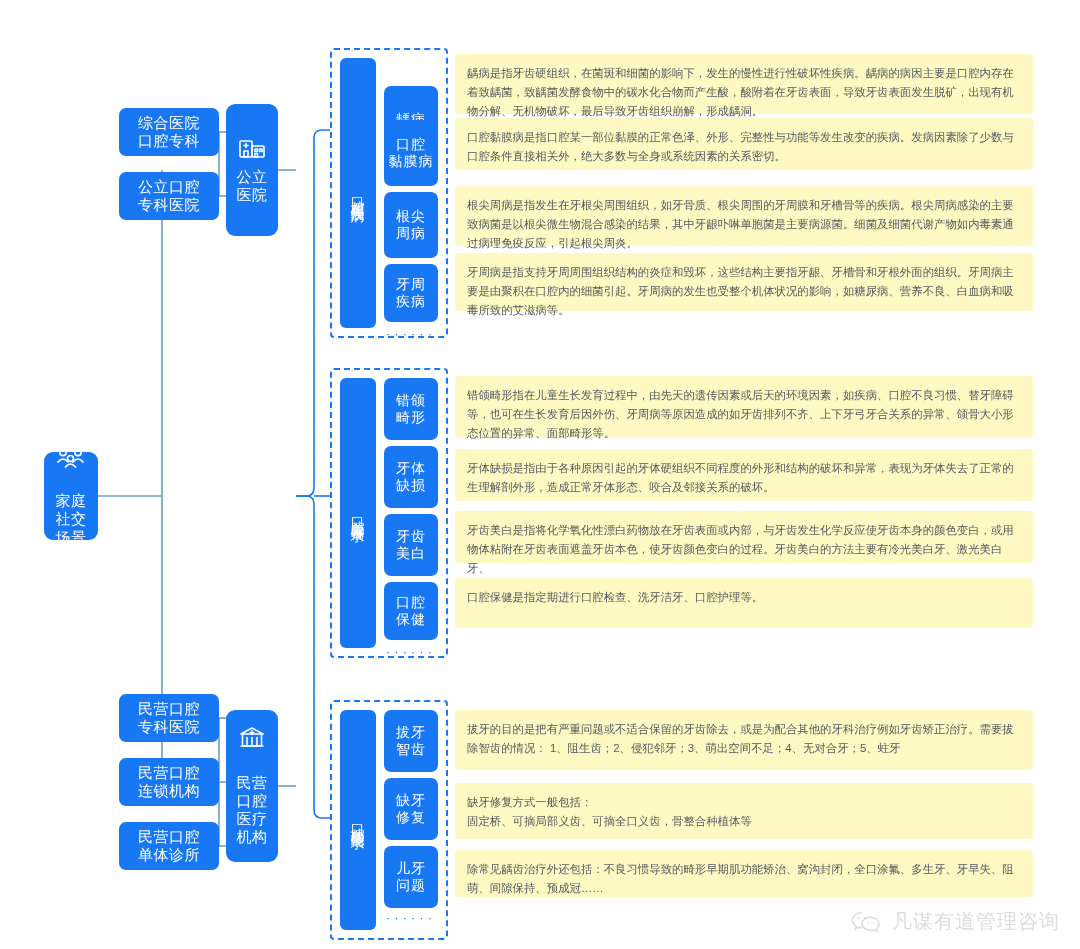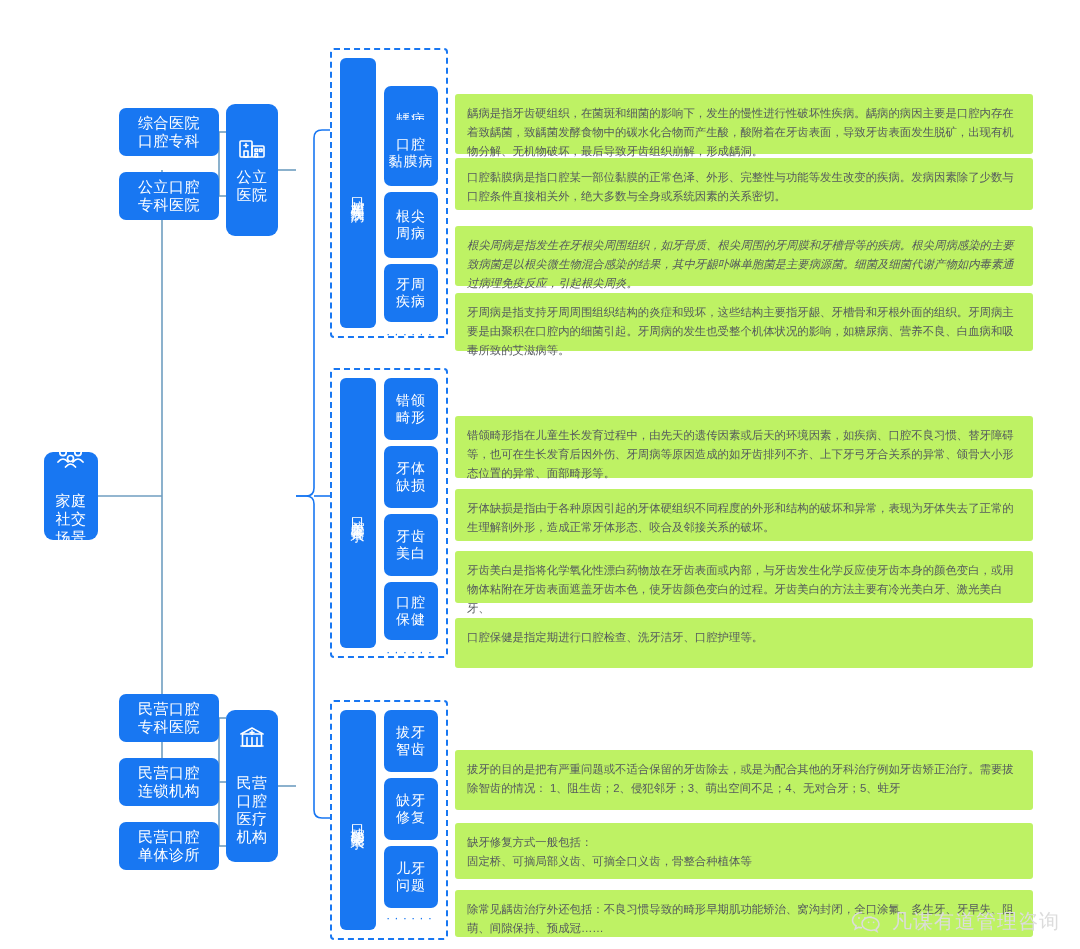"龋病是指牙齿硬组织，在菌斑和细菌的影响下，发生的慢性进行性破坏性疾病。龋病的病因" .desc { background: #bef264 -> #fef9c3; margin-top: 40px -> none }
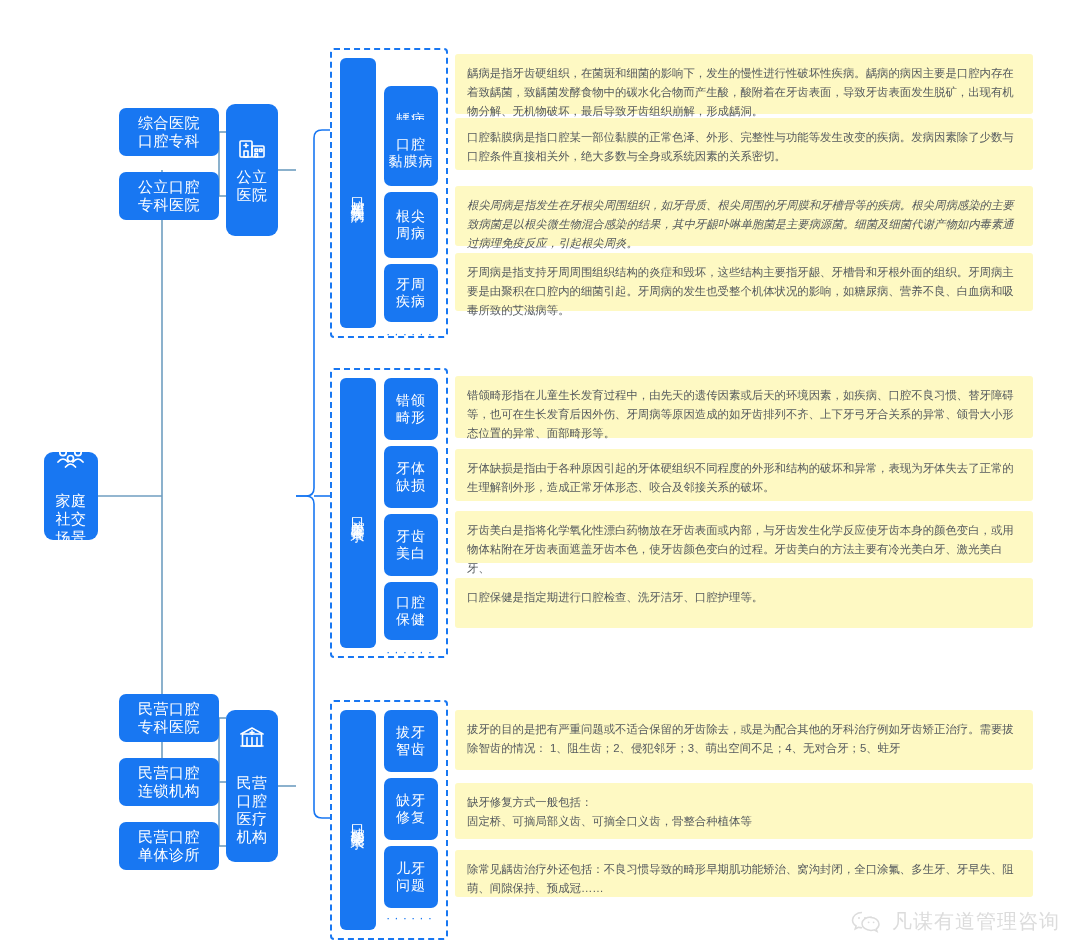"根尖周病是指发生在牙根尖周围组织，如牙骨质、根尖周围的牙周膜和牙槽骨等的疾病。根" div.desc { font-style: italic -> none }
